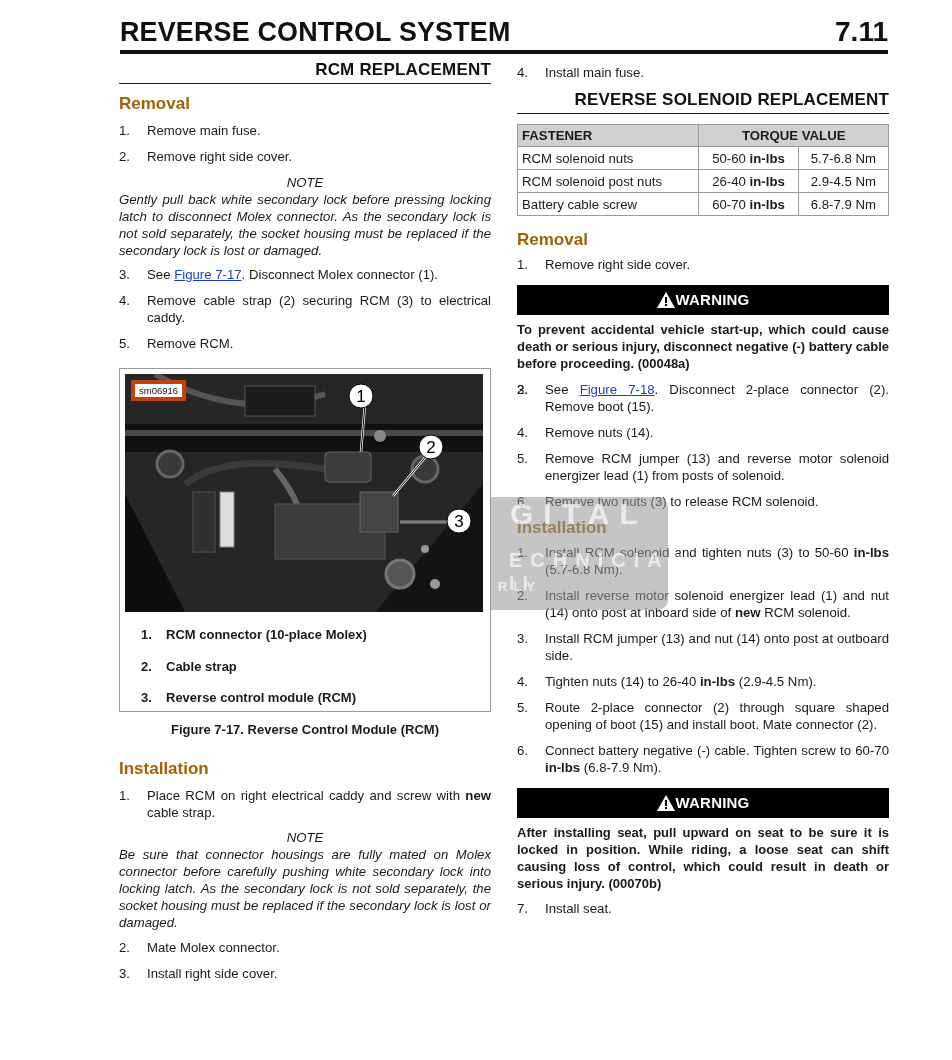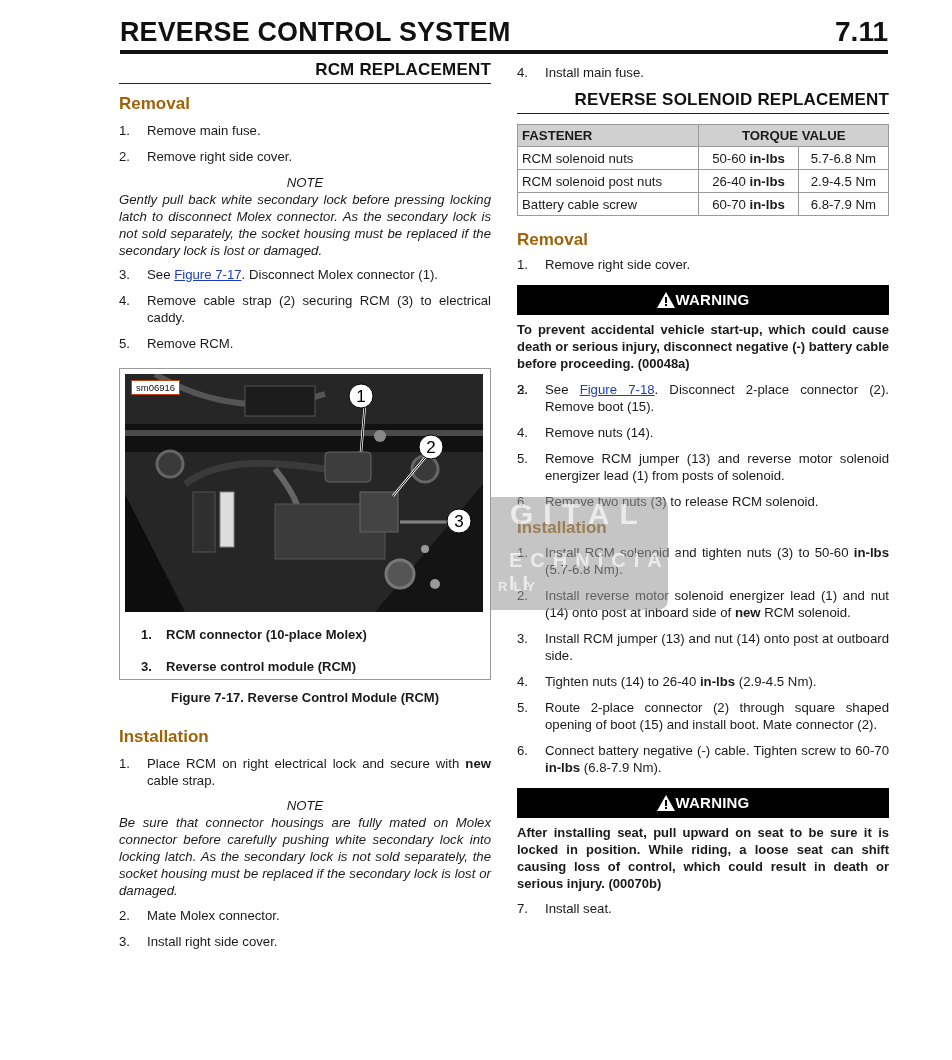"sm06916" .photo-tag { border: 1px solid #c2410c -> 4px solid #c2410c }
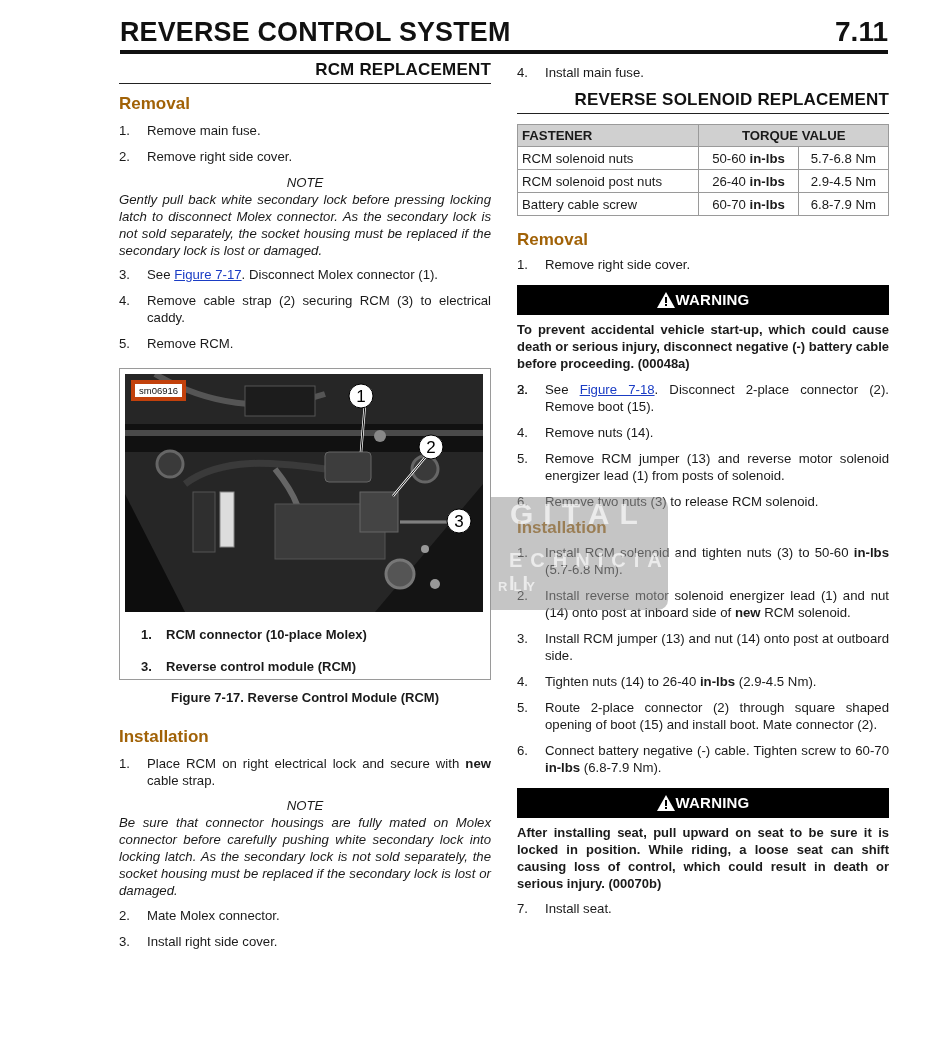"2. Cable strap" div { html: none -> <div><span>2.</span><span>Cable strap</span></div> }
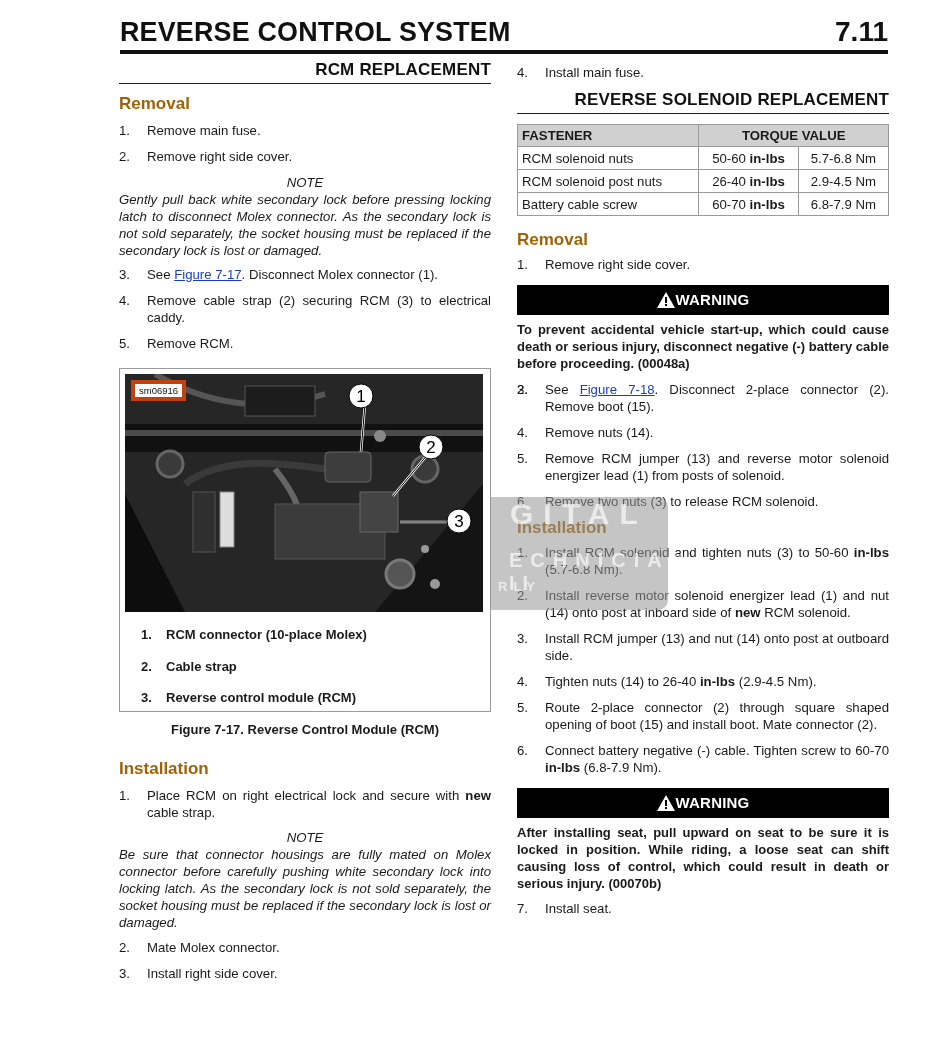"Place RCM on right electrical" span { text: lock and secure -> caddy and screw }
